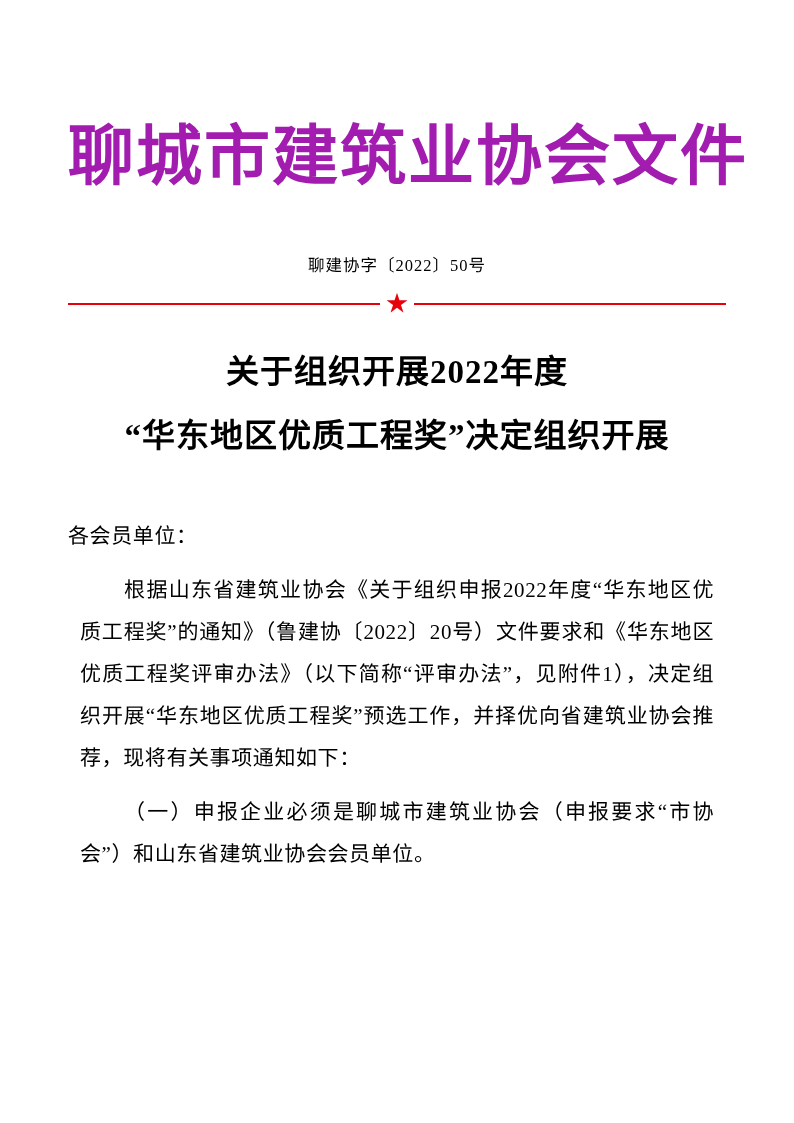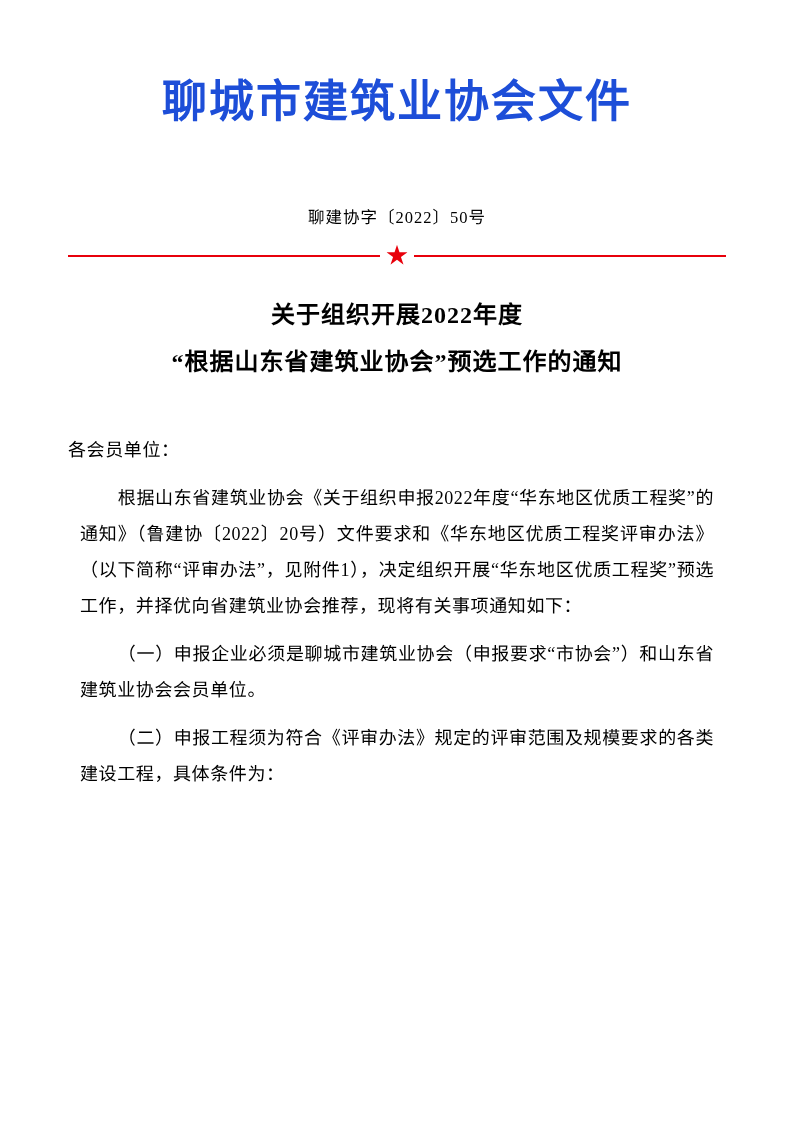"聊城市建筑业协会文件" .masthead { color: #1d4ed8 -> #a21caf; font-size: 45px -> 66px; margin-top: 76px -> 118px }
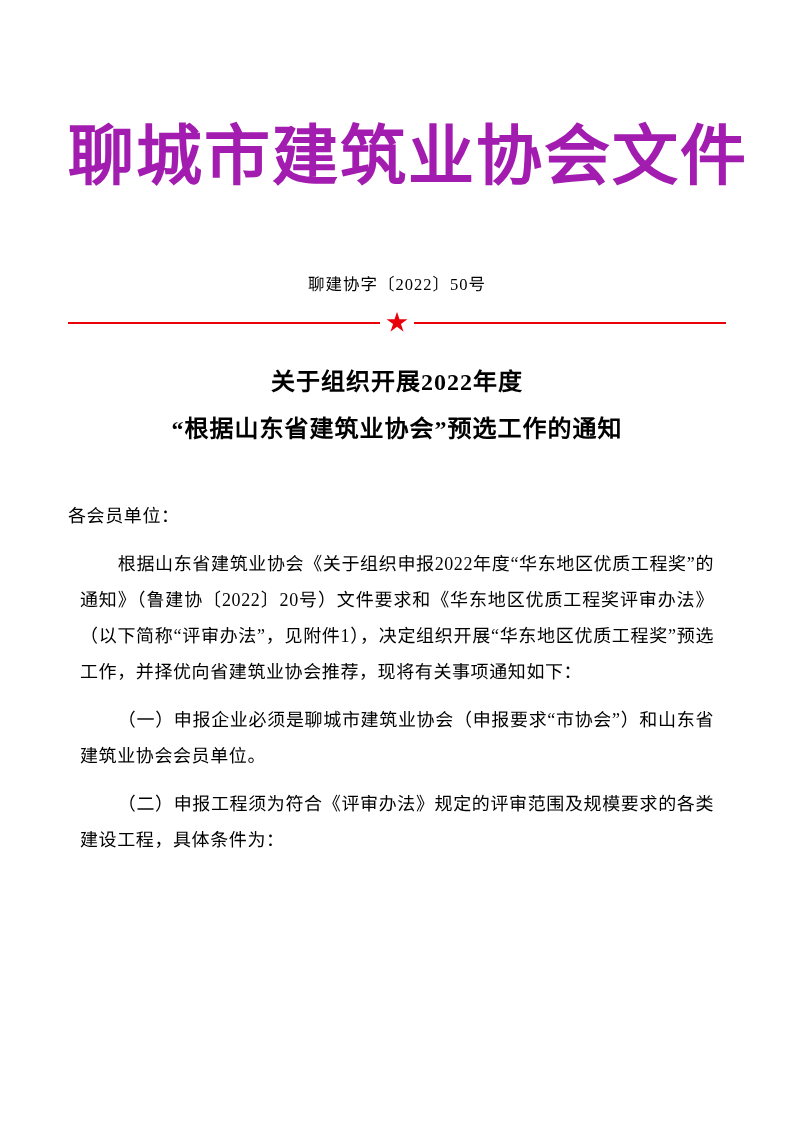"聊建协字〔2022〕50号" .doc-number { margin-top: 75px -> 56px }
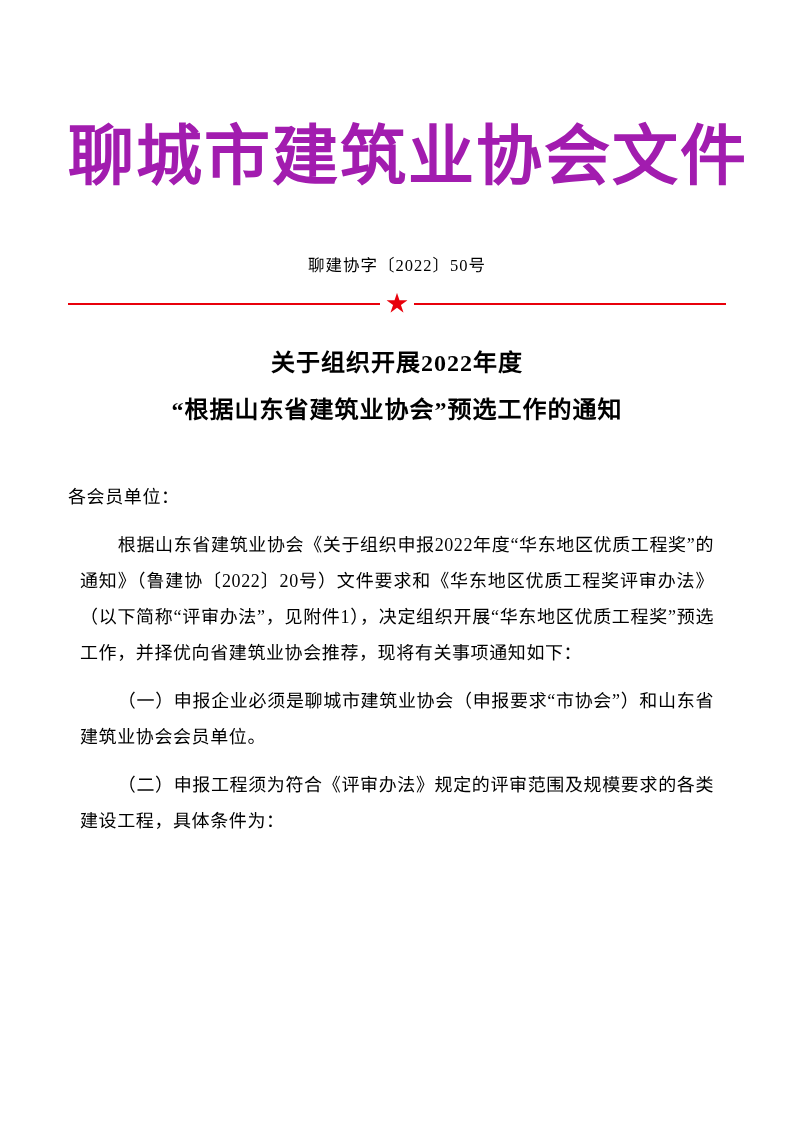"关于组织开展2022年度" .title-line { font-size: 24px -> 33px }
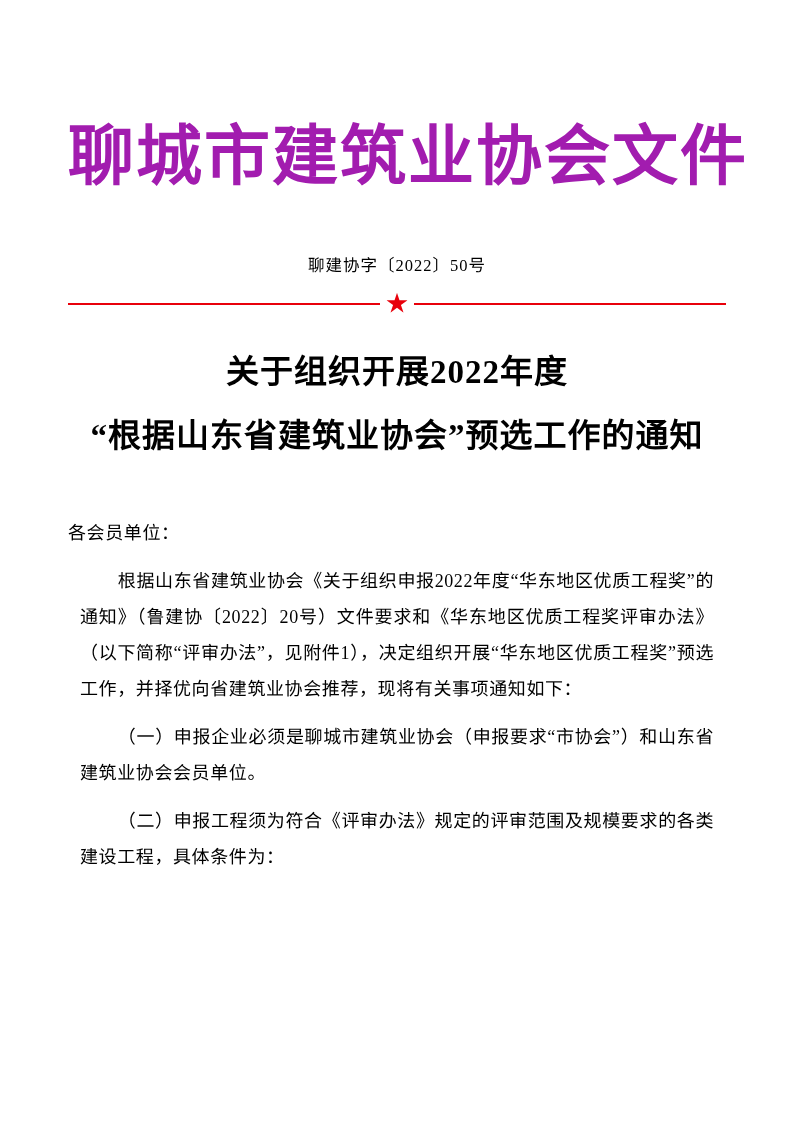"“根据山东省建筑业协会”预选工作的通知" div.title-line { text: 根据山东省建筑业协会”预选工作的通知 -> 华东地区优质工程奖”决定组织开展 }
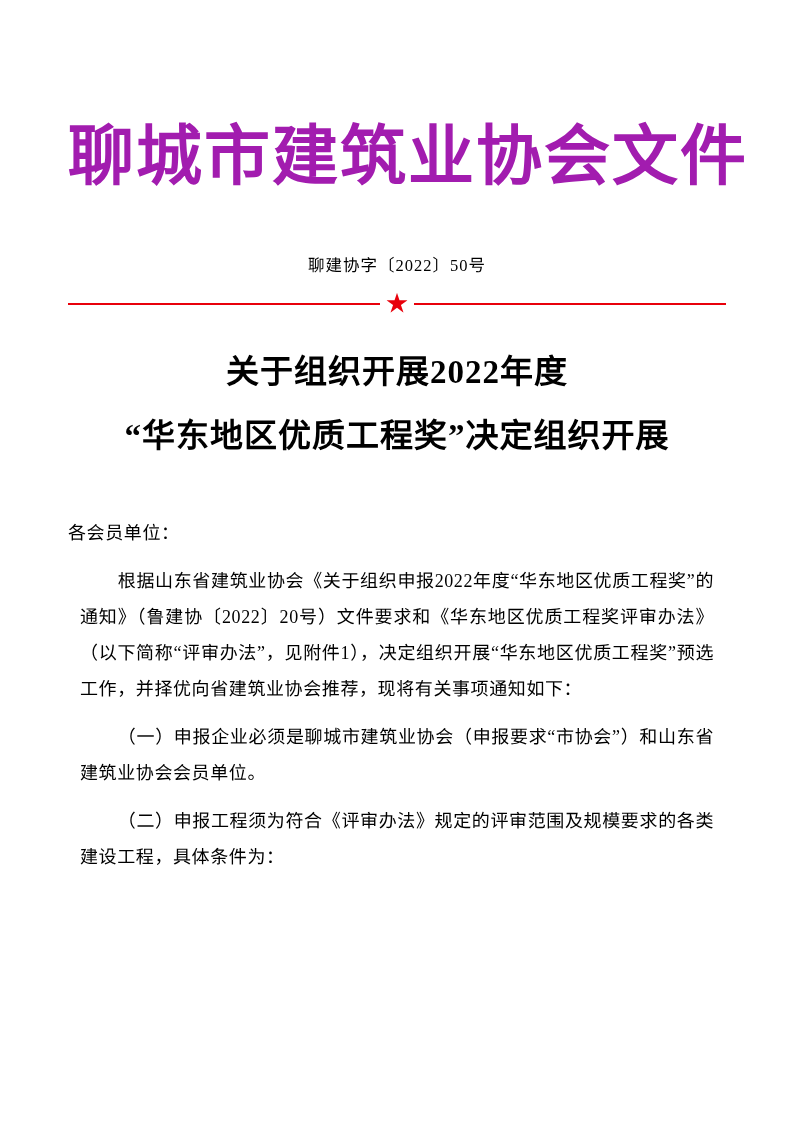"各会员单位：" .body-block { font-size: 18px -> 21px }
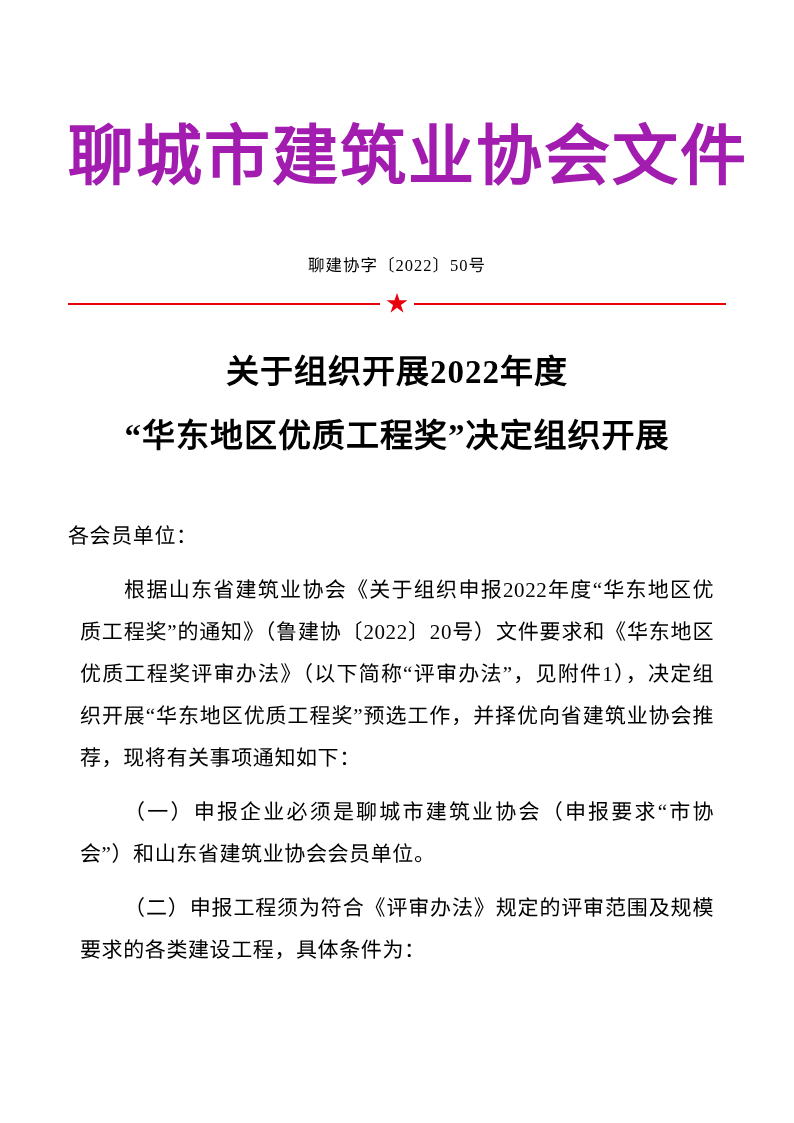"（二）申报工程须为符合《评审办法》规定的评审范围及规模要求的各类建设工程，具体条" p.p-indent { html: <p>（二）申报工程须为符合《评审办法》规定的评审范围及规模要求的各类建设工程，具体条件为：</p> -> none }
